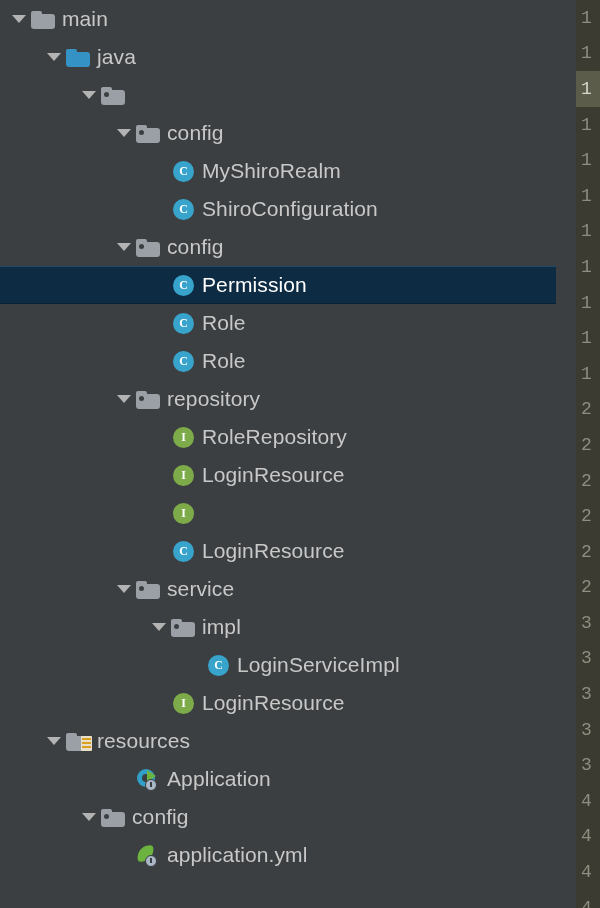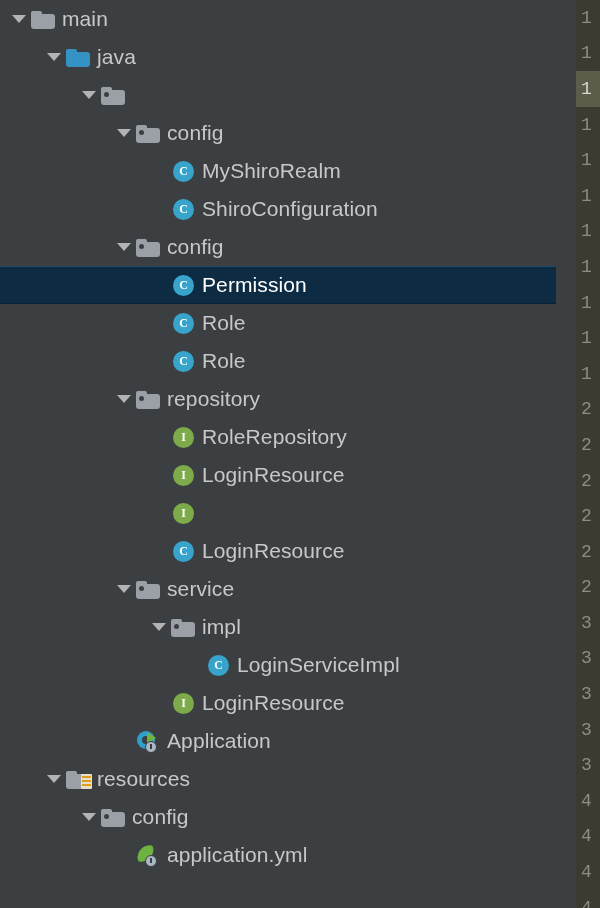"Application" div.tree-row { order: before "resources" -> after "resources" }
